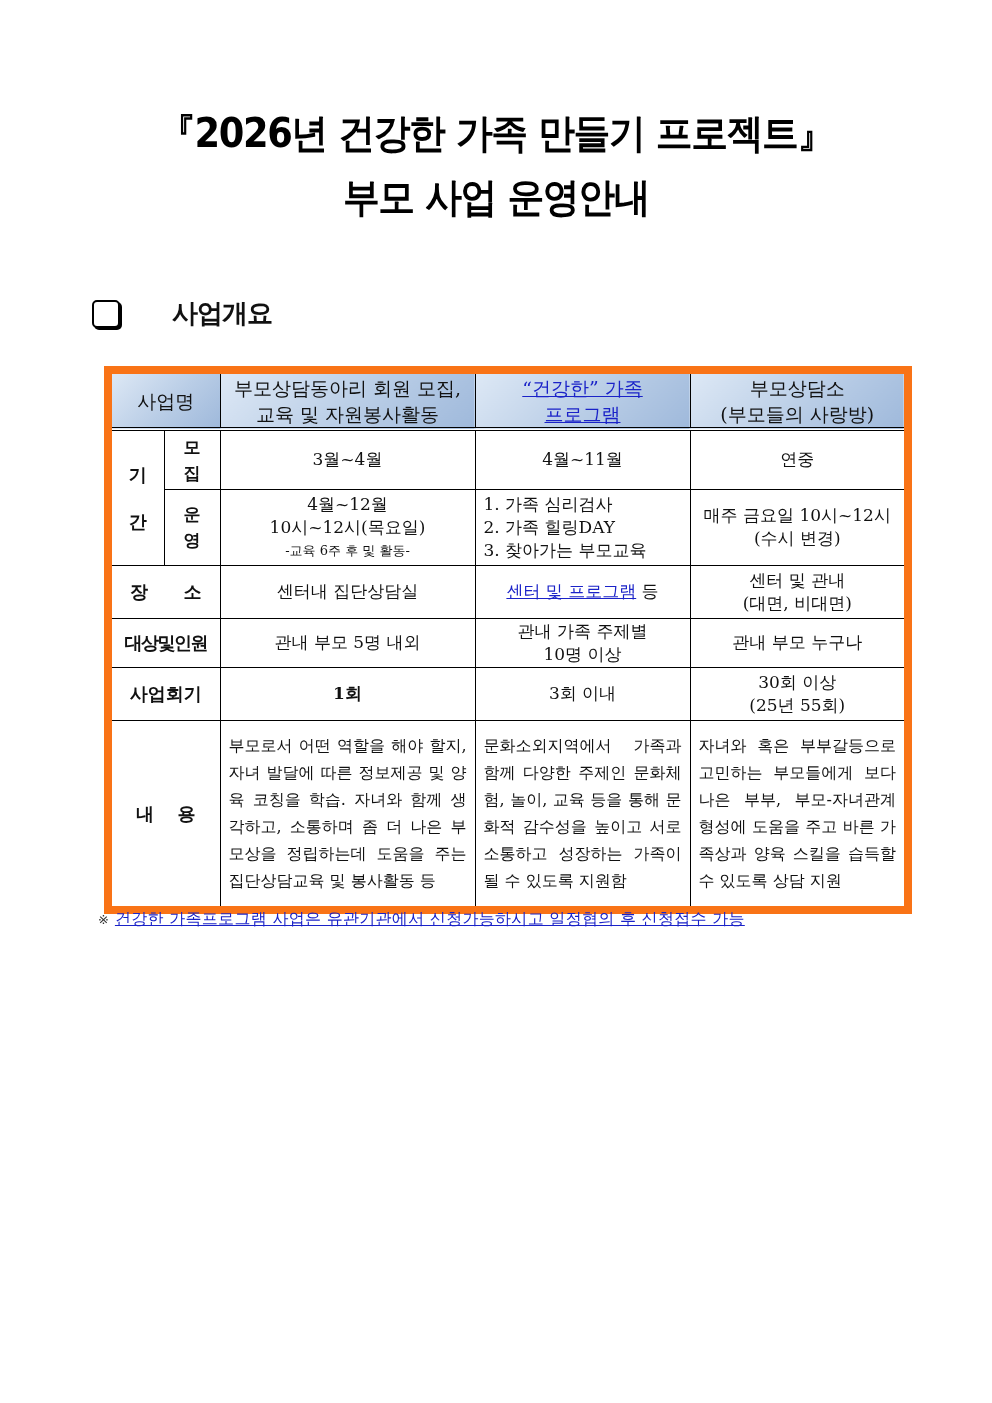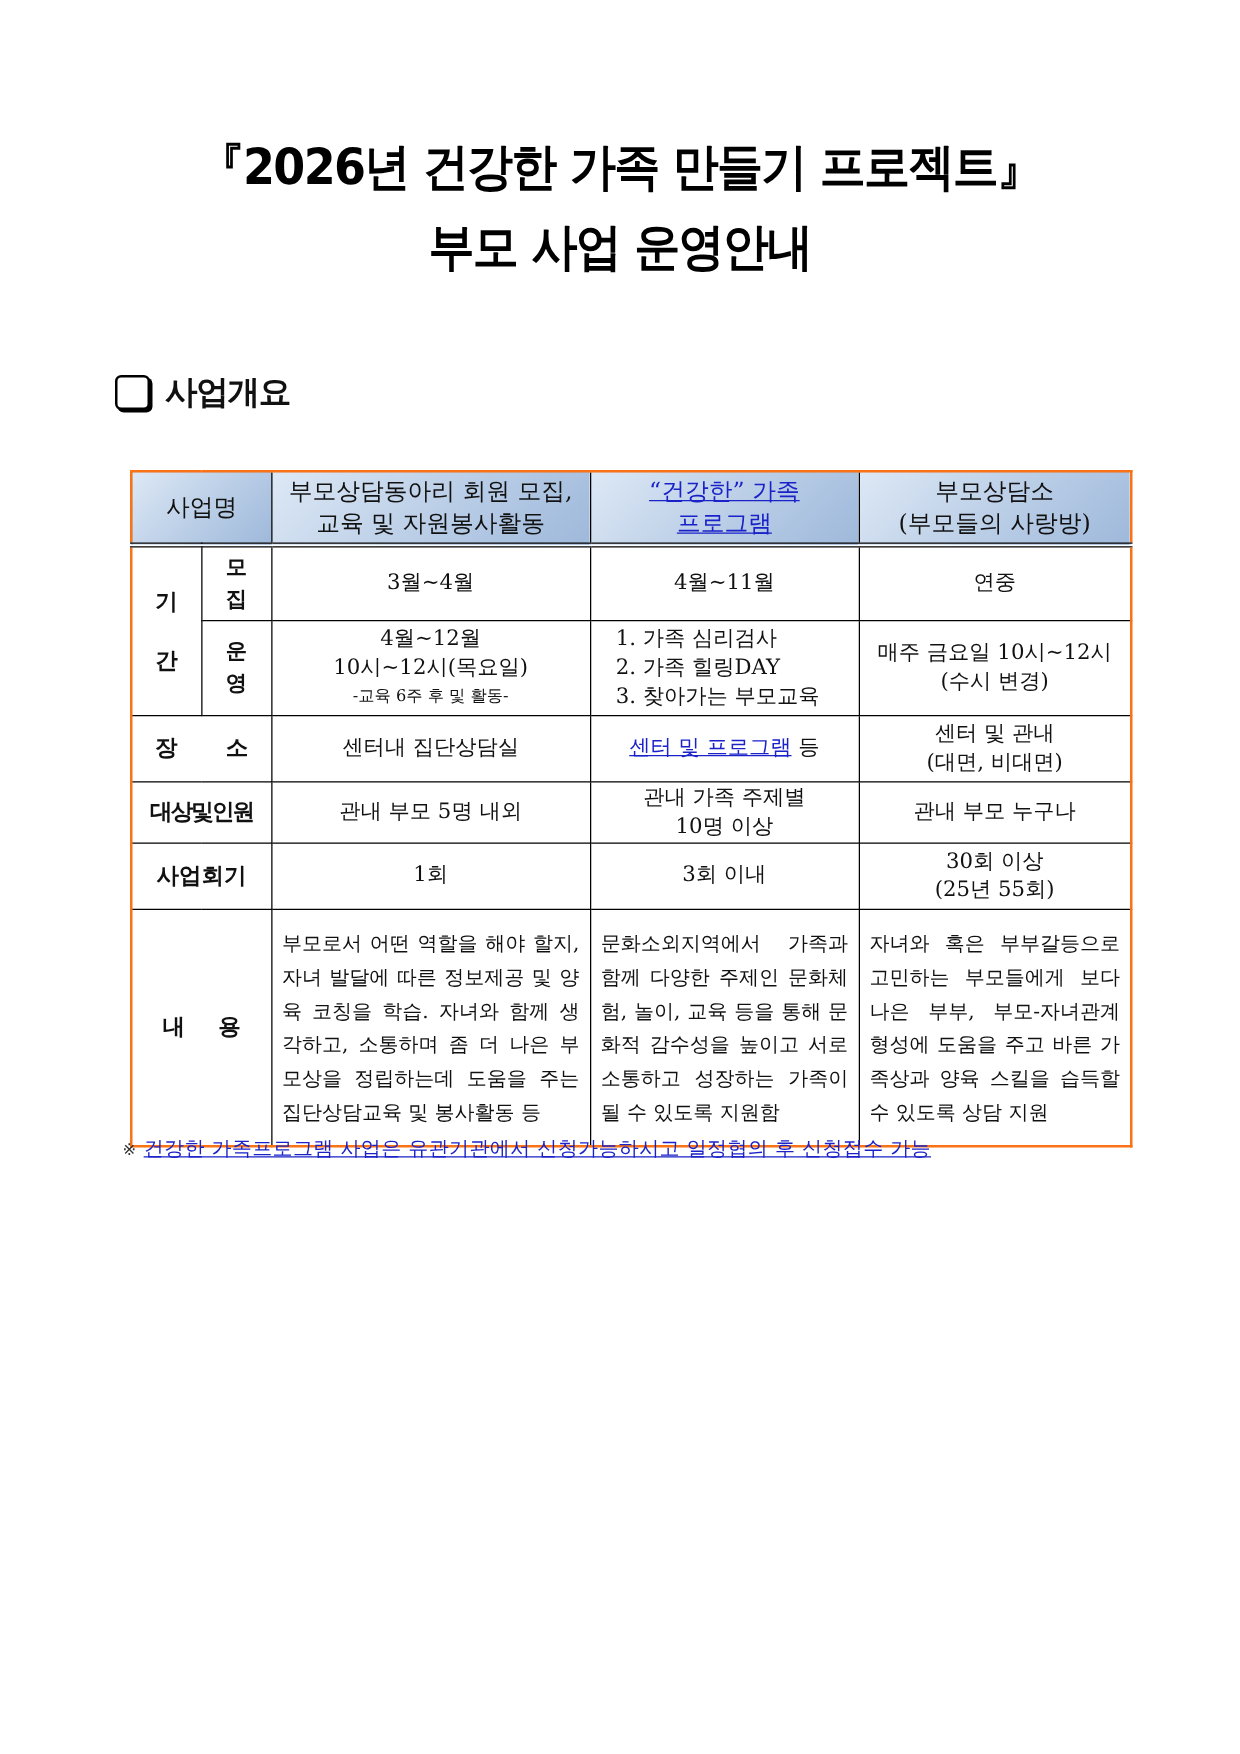"사업개요" .section-label { margin-left: none -> 40px }
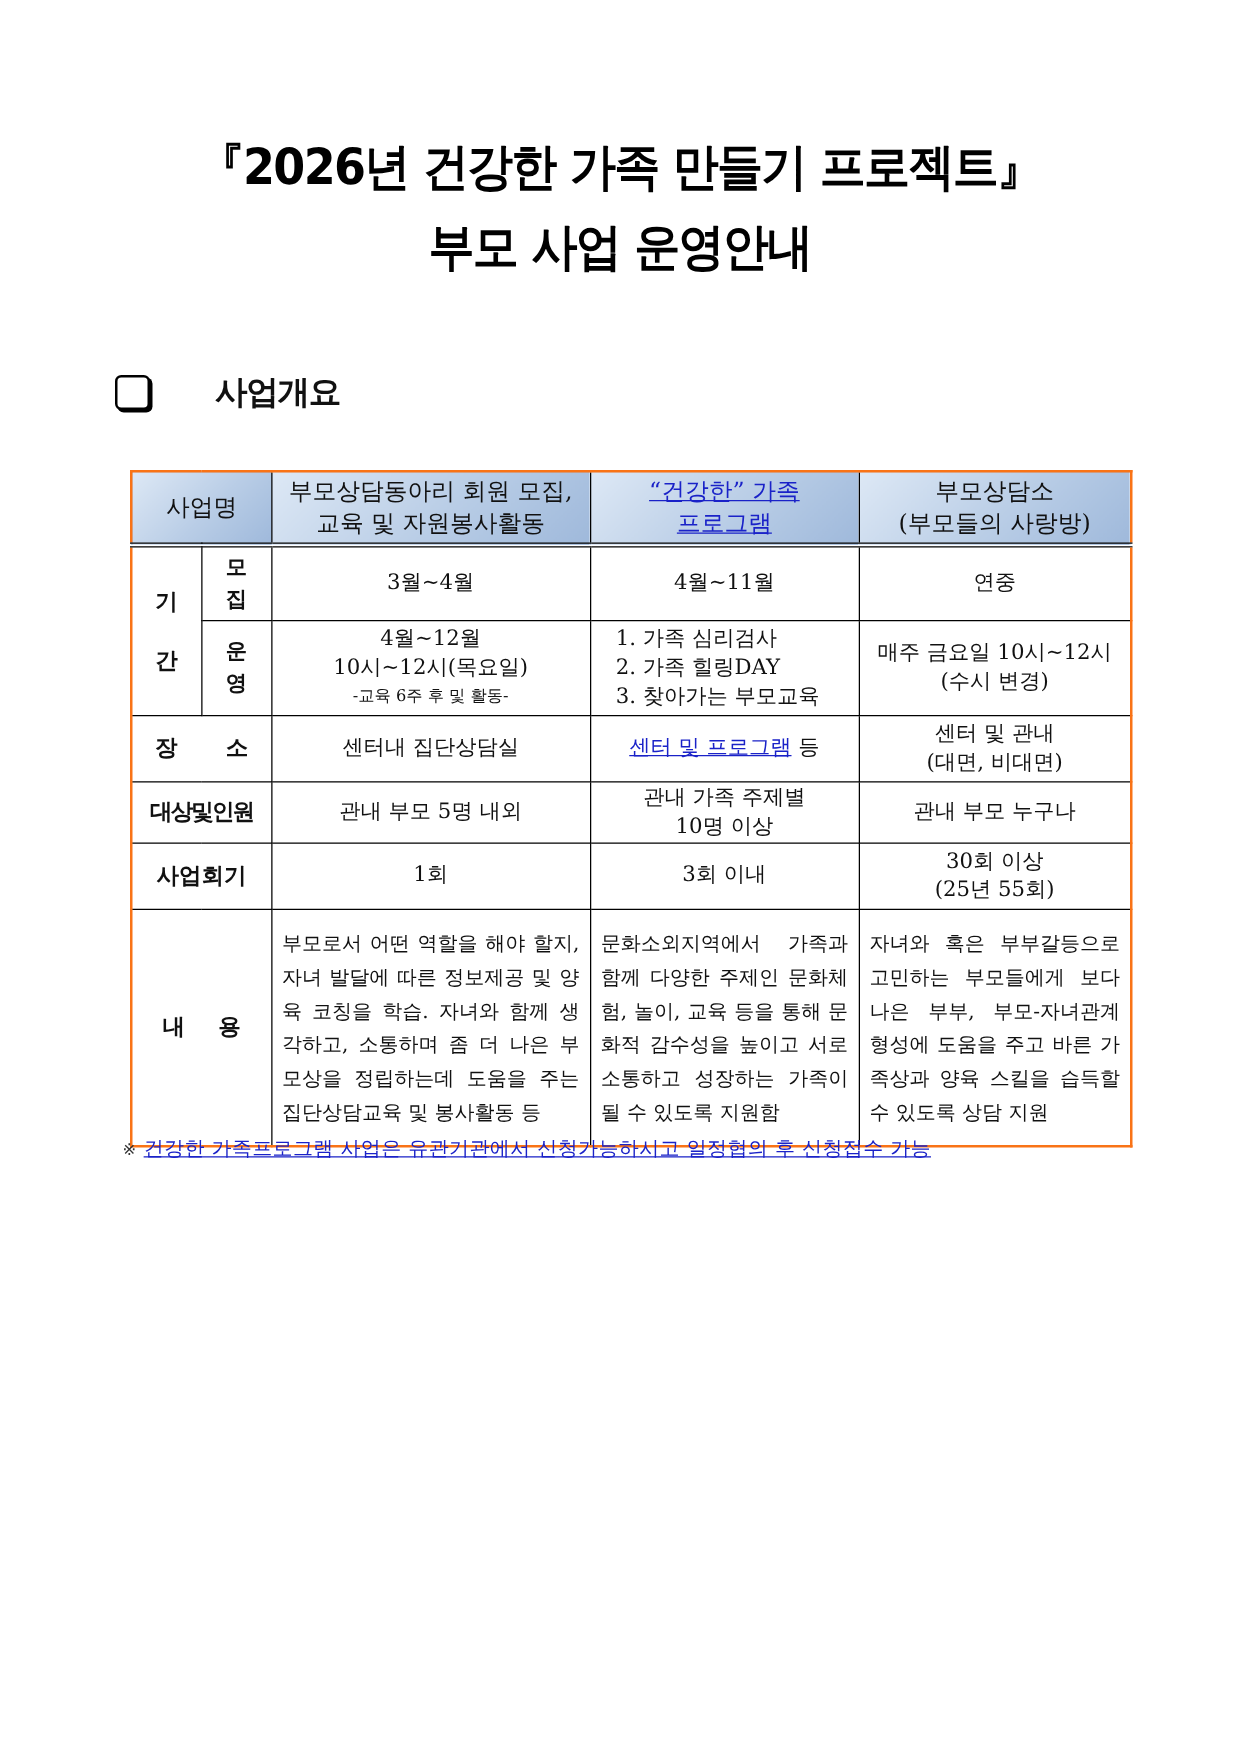"사업명" table { border: 2px solid #f97316 -> 8px solid #f97316; top: 376px -> 366px }
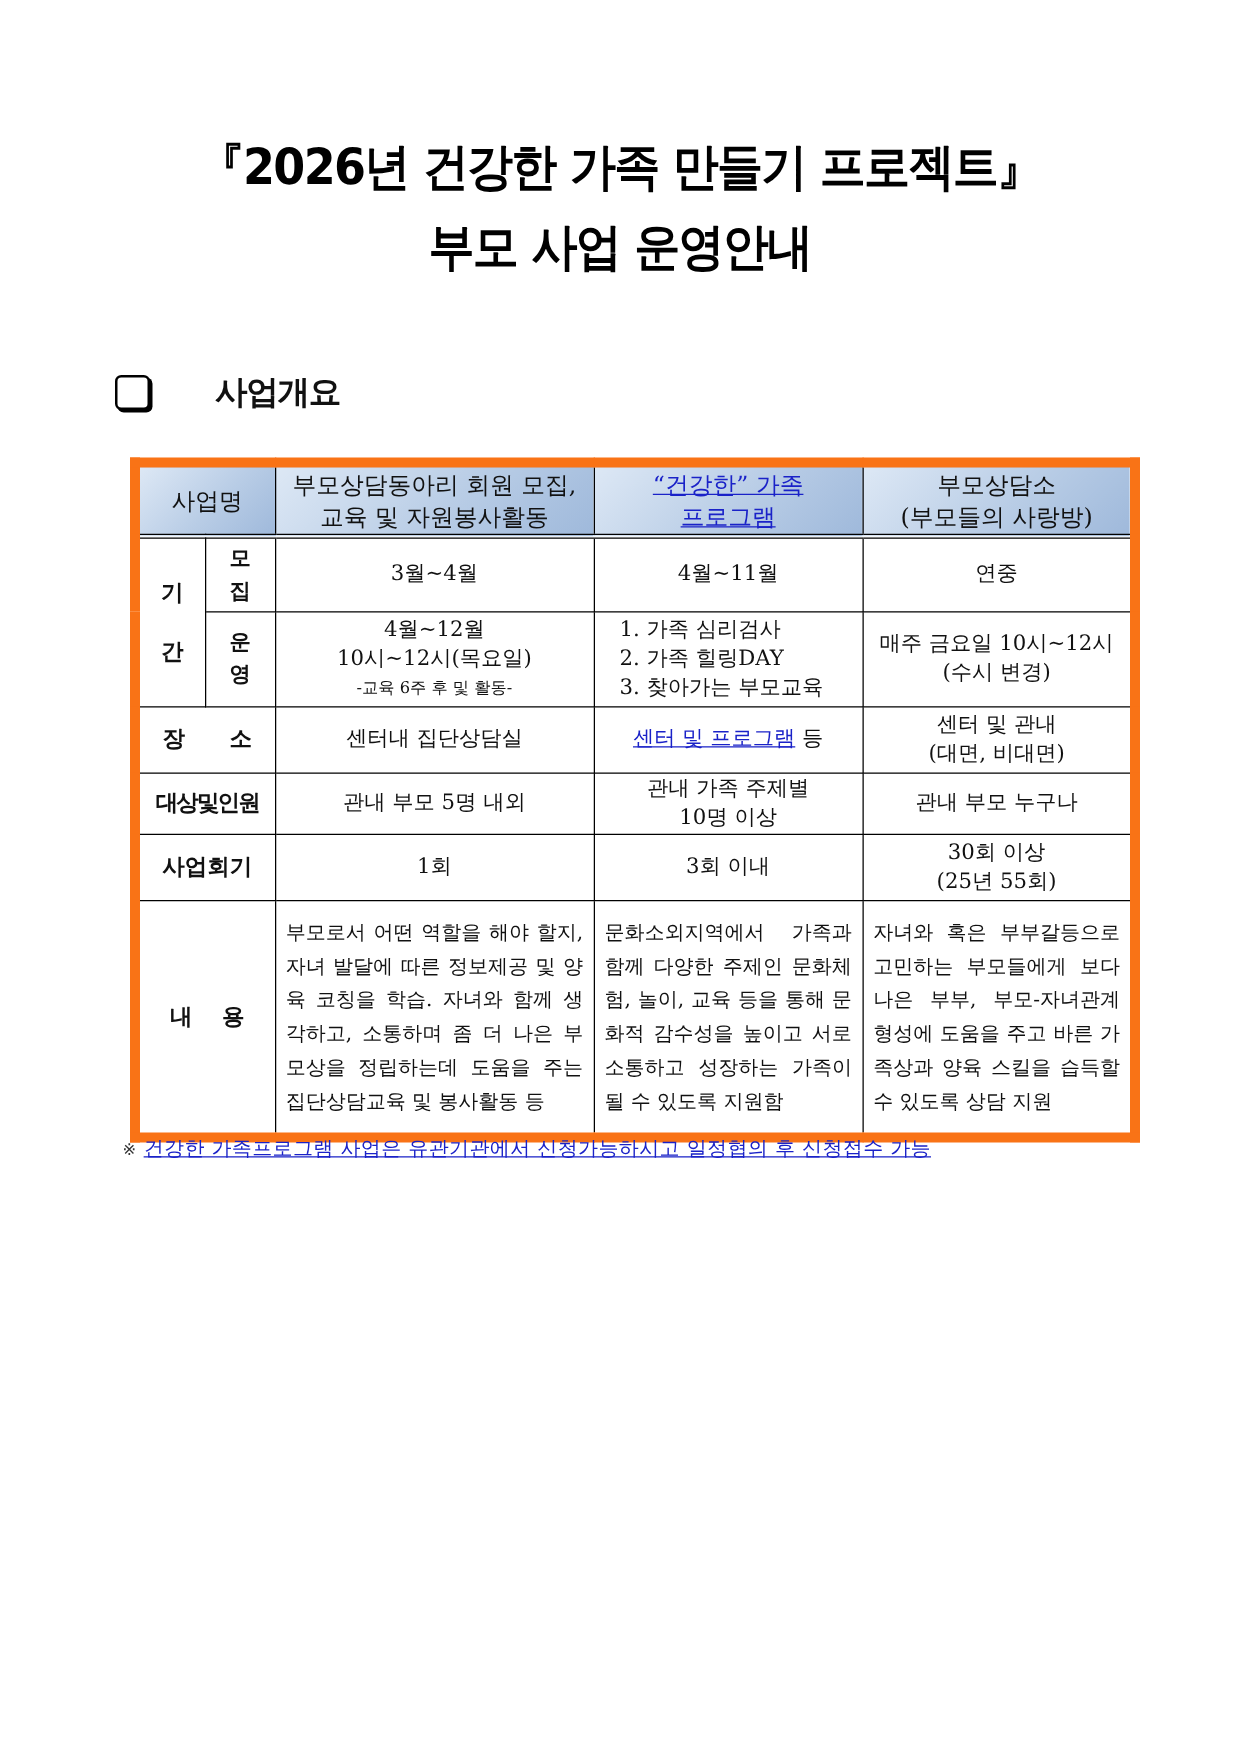"1. 가족 심리검사" td.left { padding-left: 20px -> 8px }
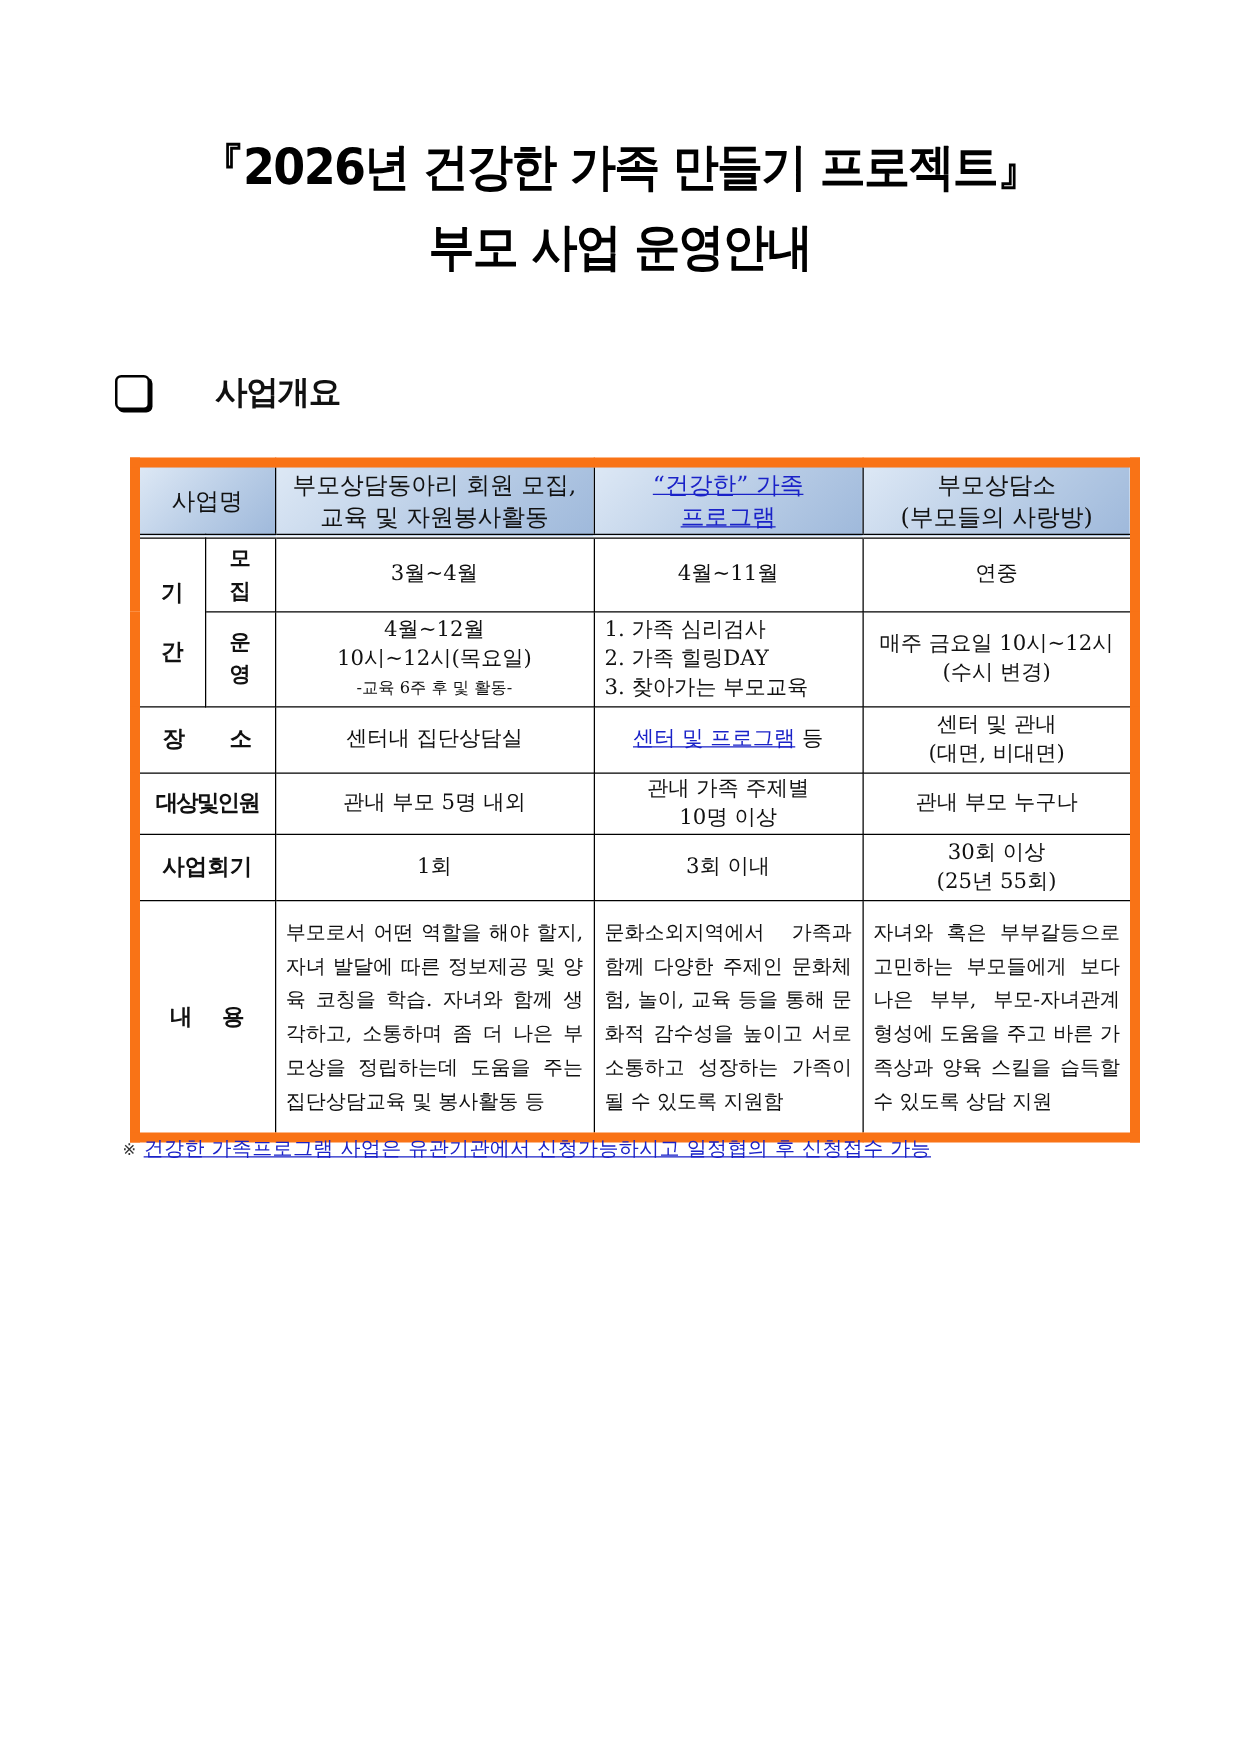"1회" .bold { font-weight: normal -> bold }
